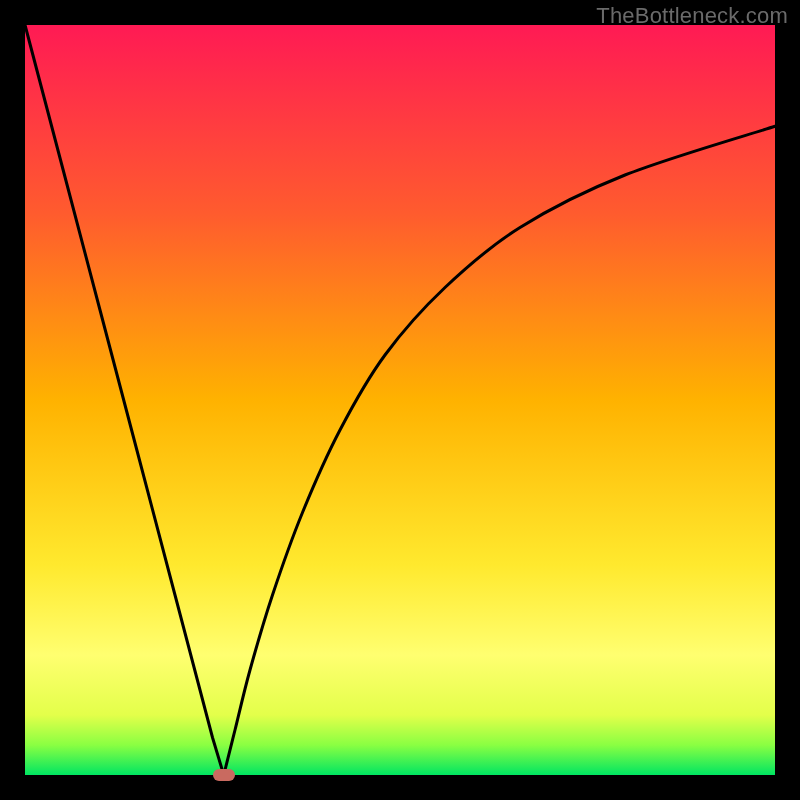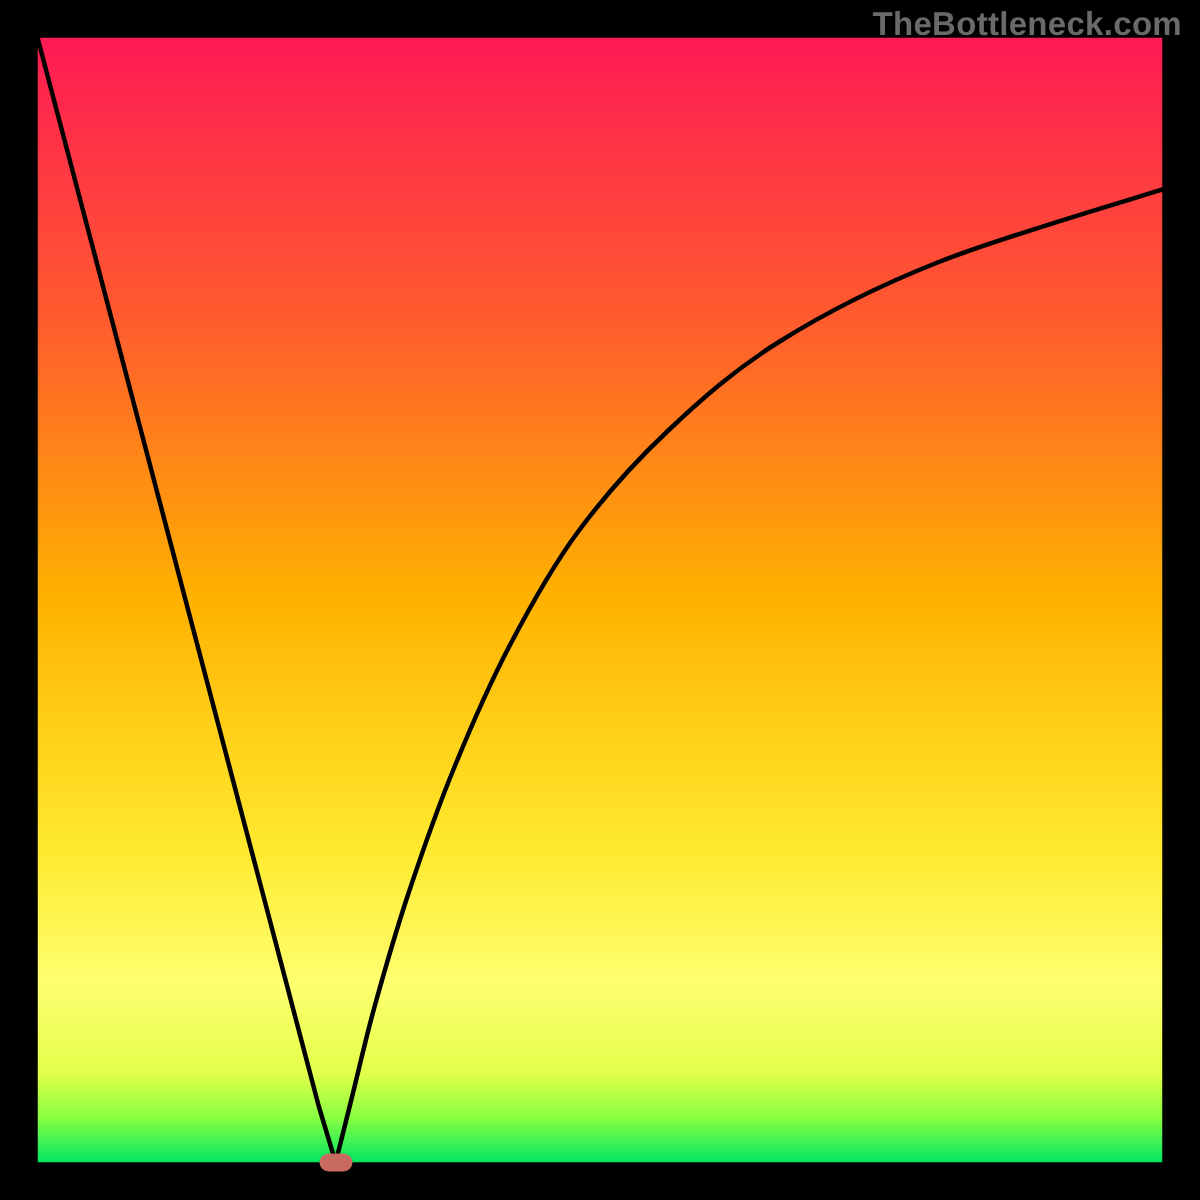"TheBottleneck.com" .watermark { font-weight: 700 -> 400 }
